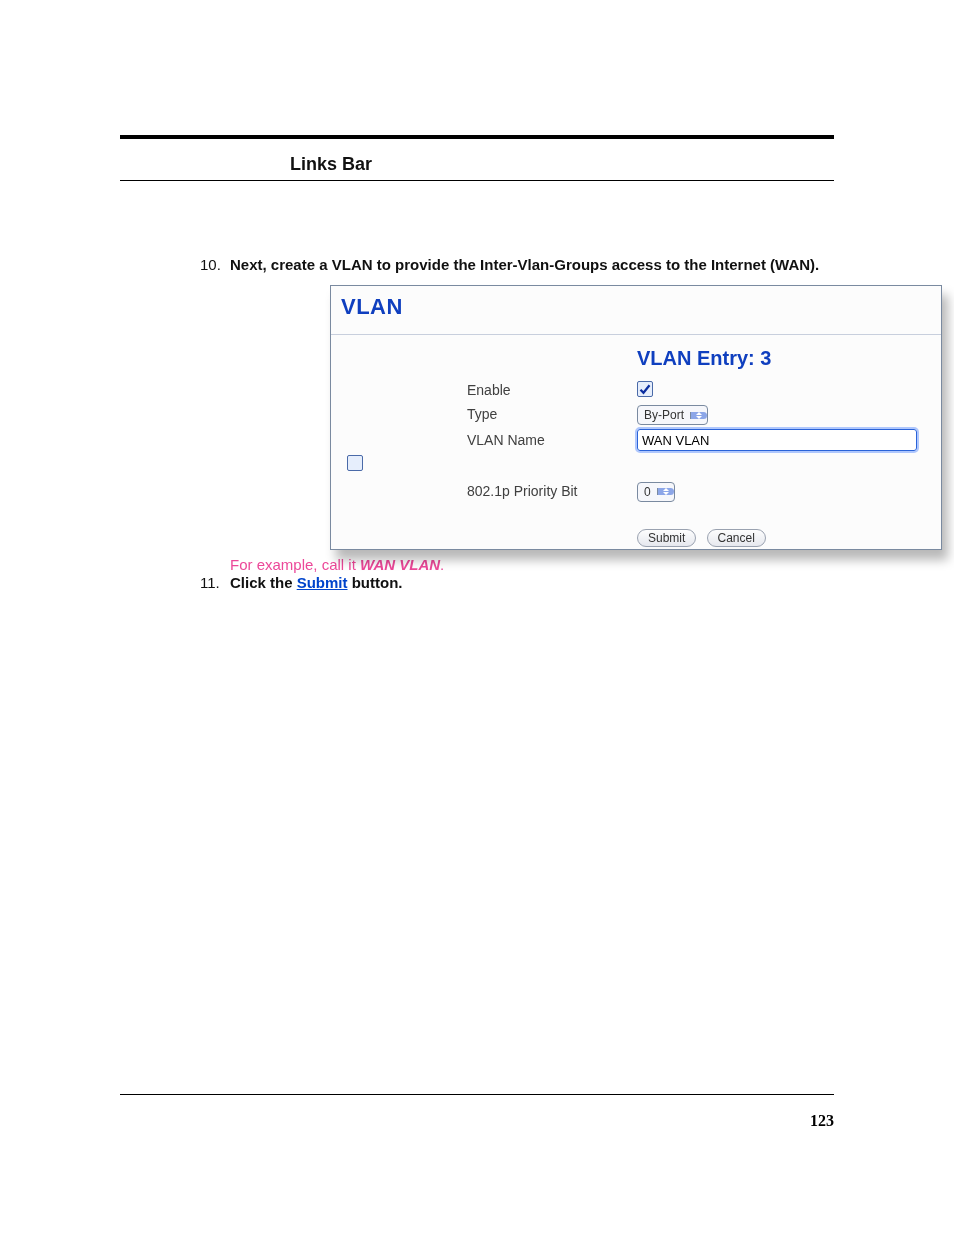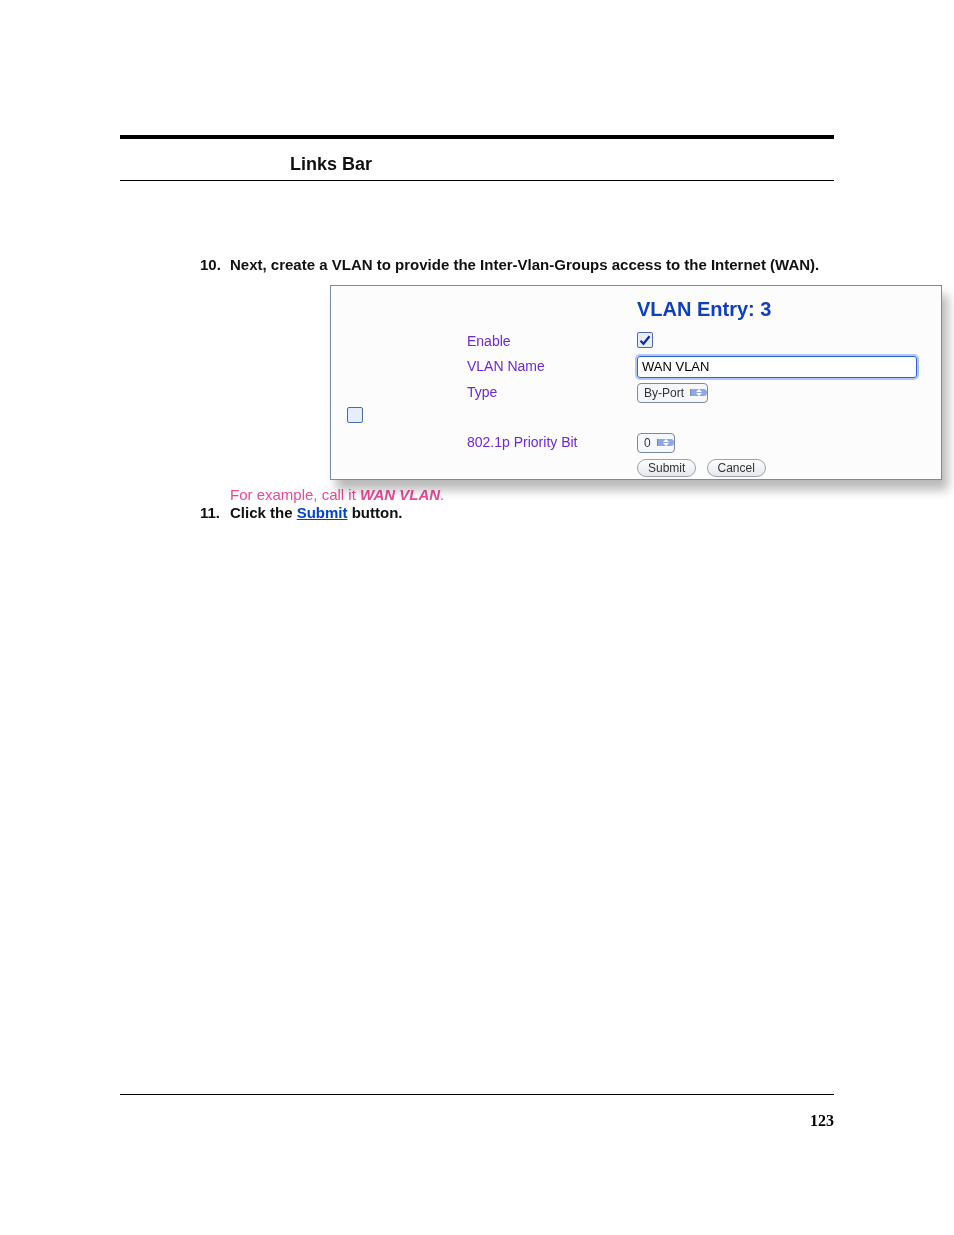"10." ol.steps>li>.num { font-weight: bold -> normal }
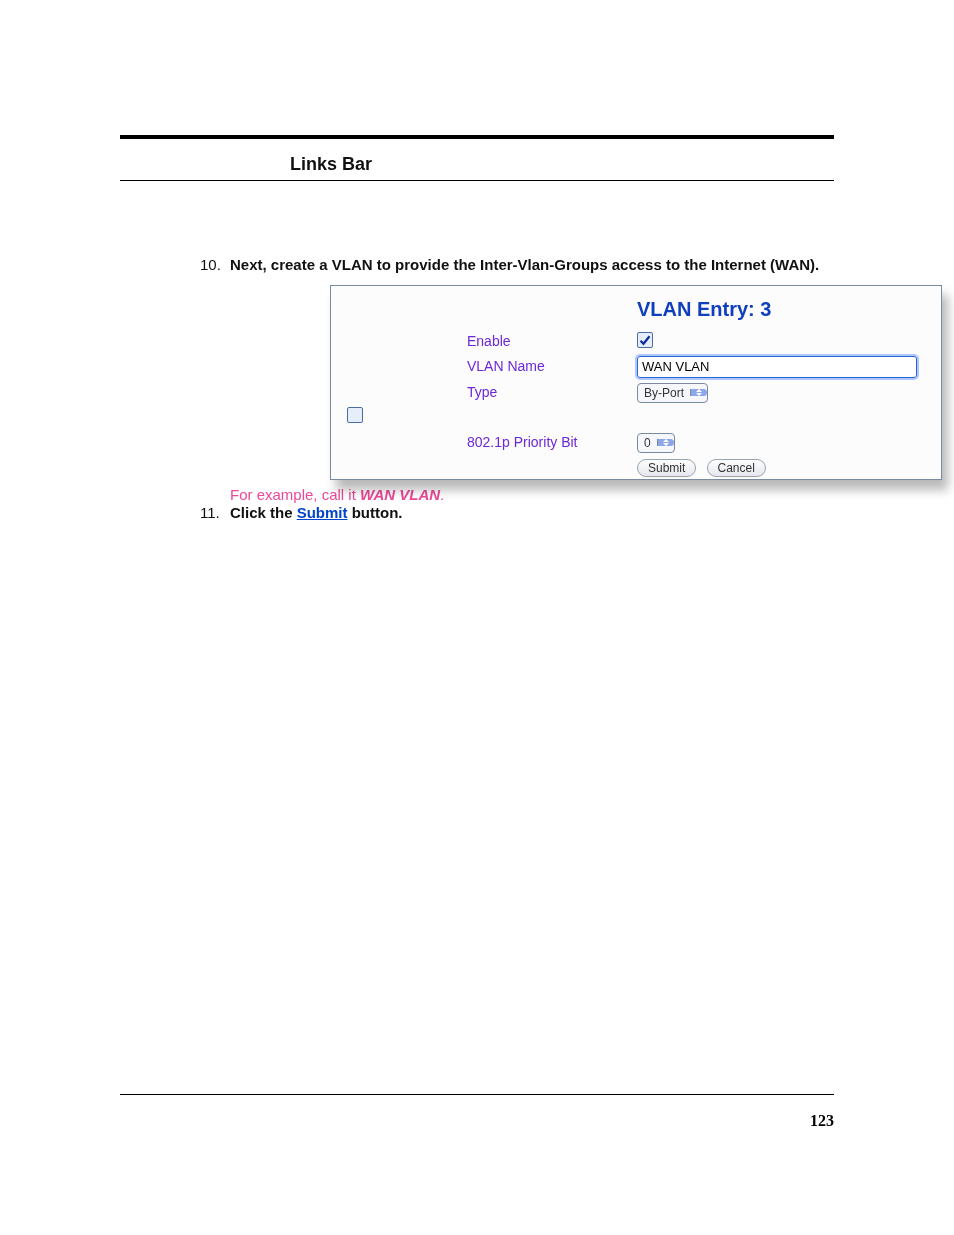"VLAN" div.panel-title { html: none -> <div>VLAN</div> }
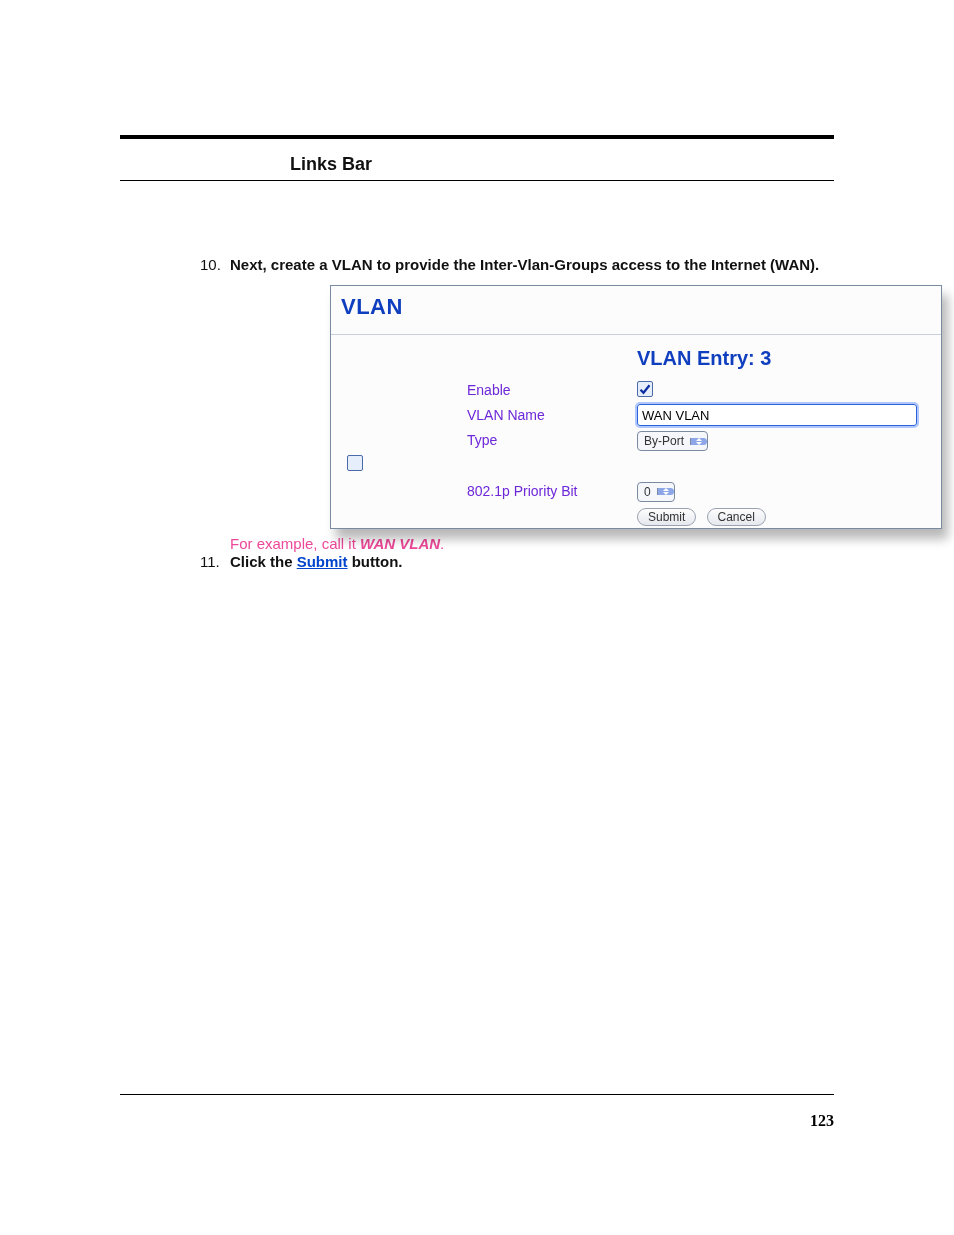"Enable" .lab { color: #6d28d9 -> #404040 }
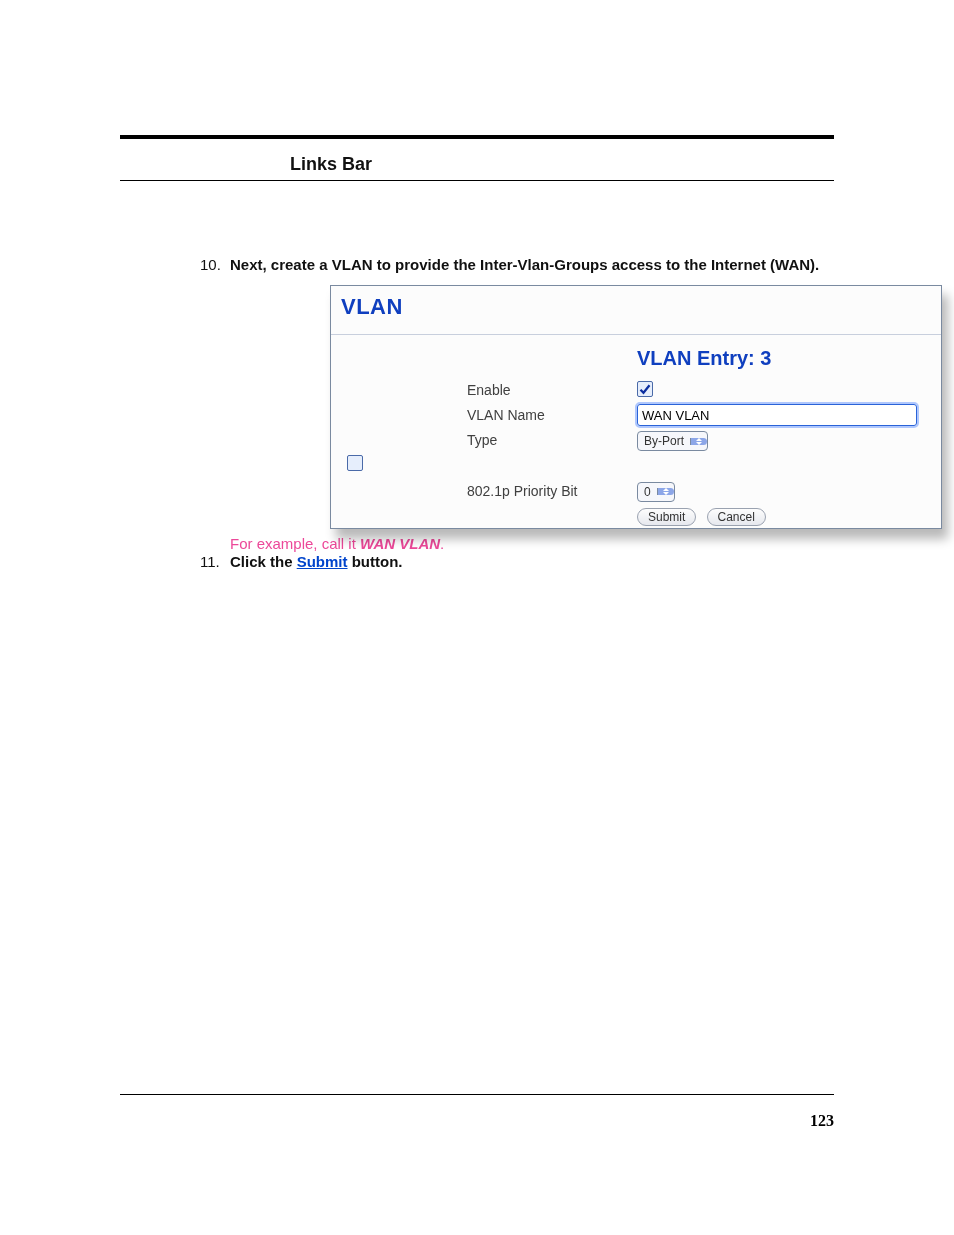"VLAN Name" div.row { order: before "Type" -> after "Type" }
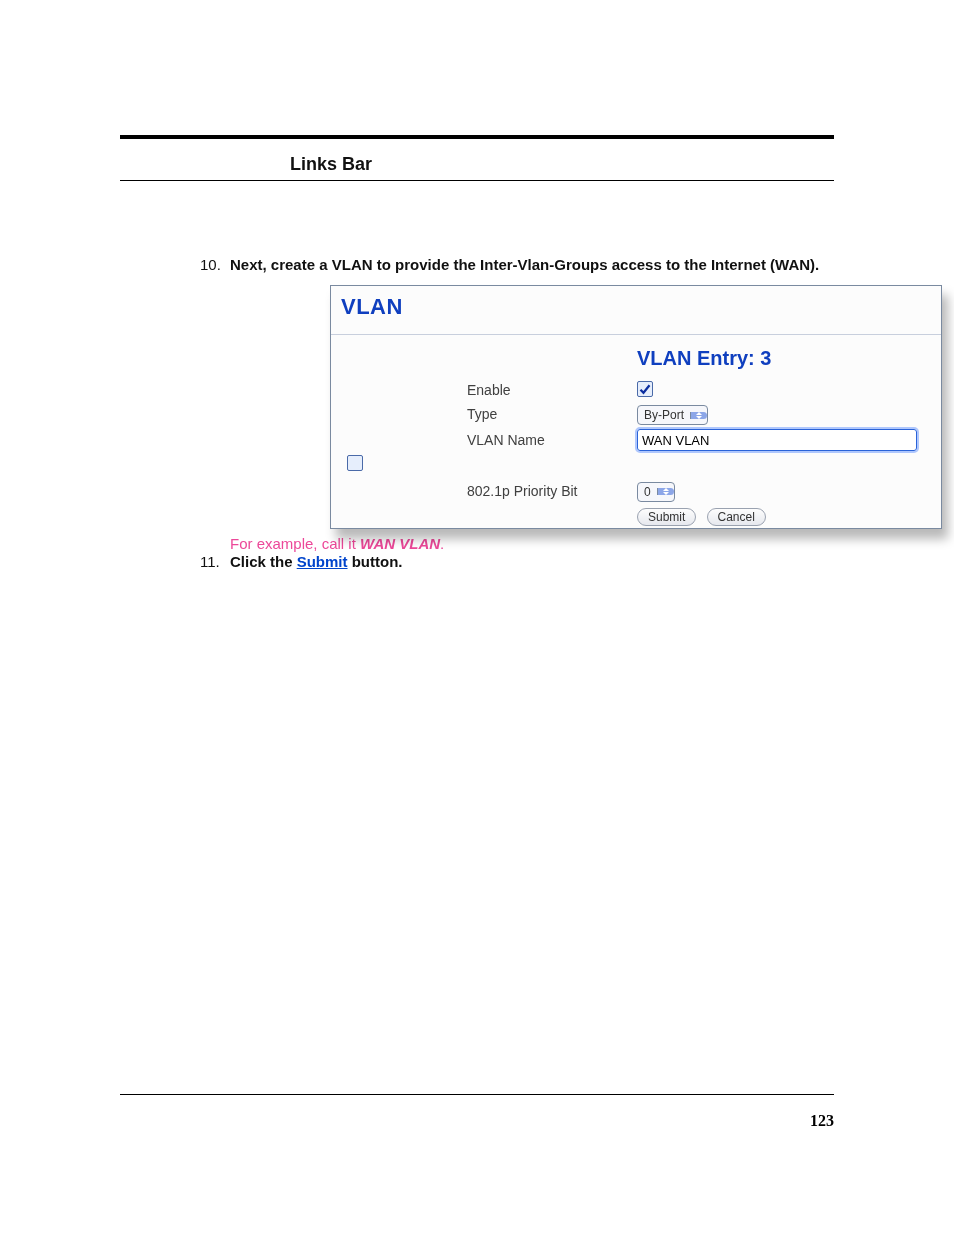"Submit Cancel" .btnrow { margin-top: 4px -> 25px }
